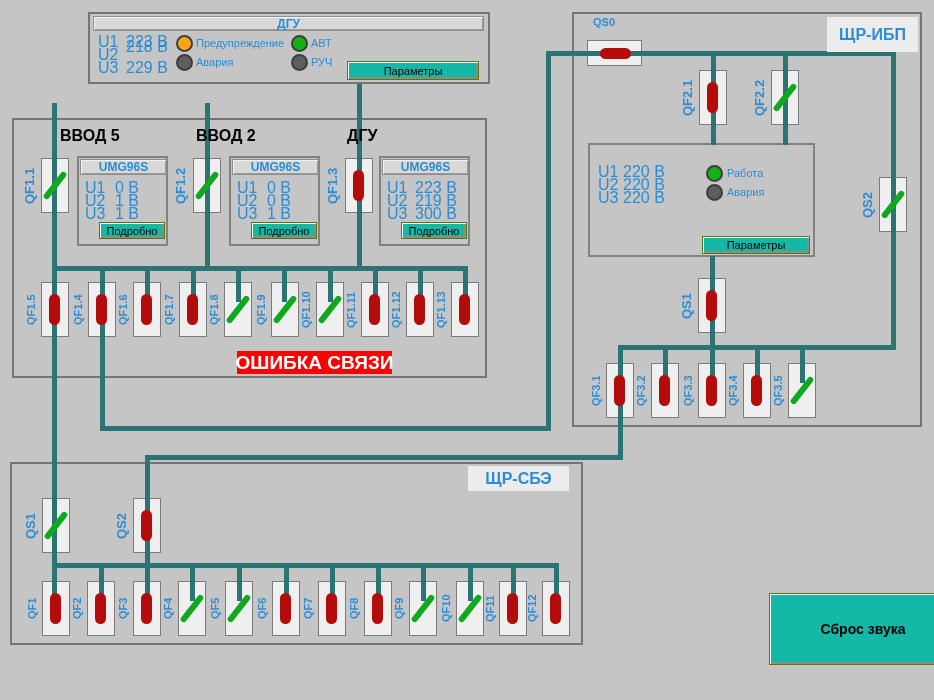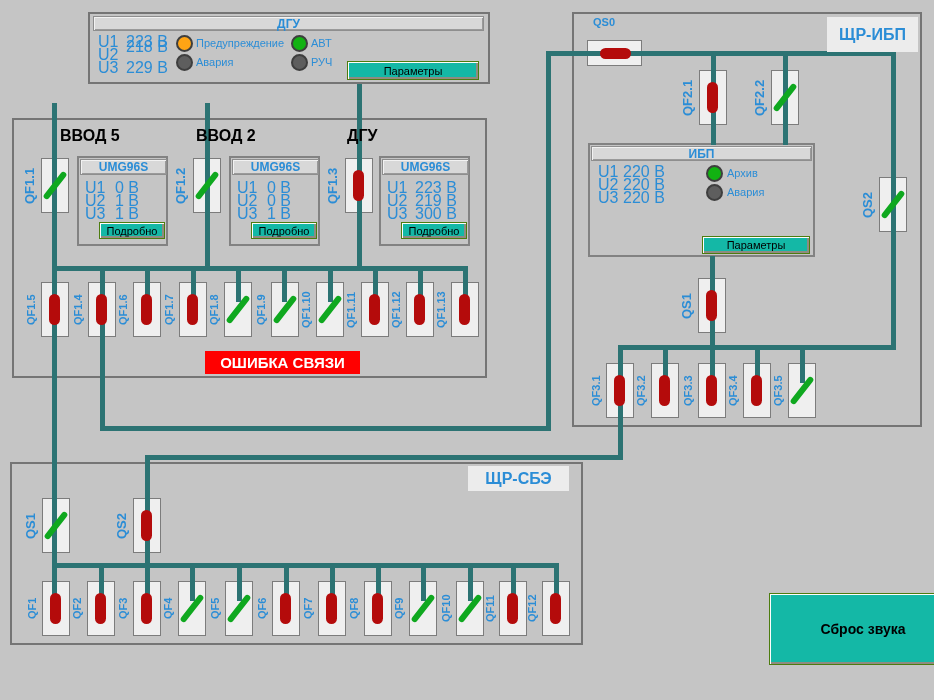"ИБП" div.titlebar { html: <div>ИБП</div> -> none }
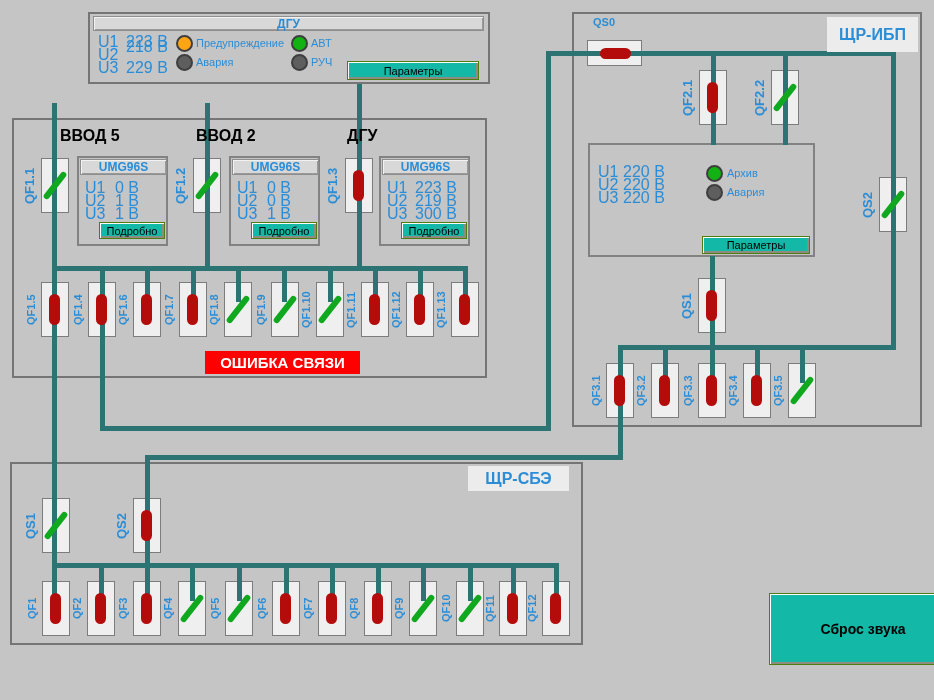"Архив" span.ledlabel { text: Архив -> Работа }
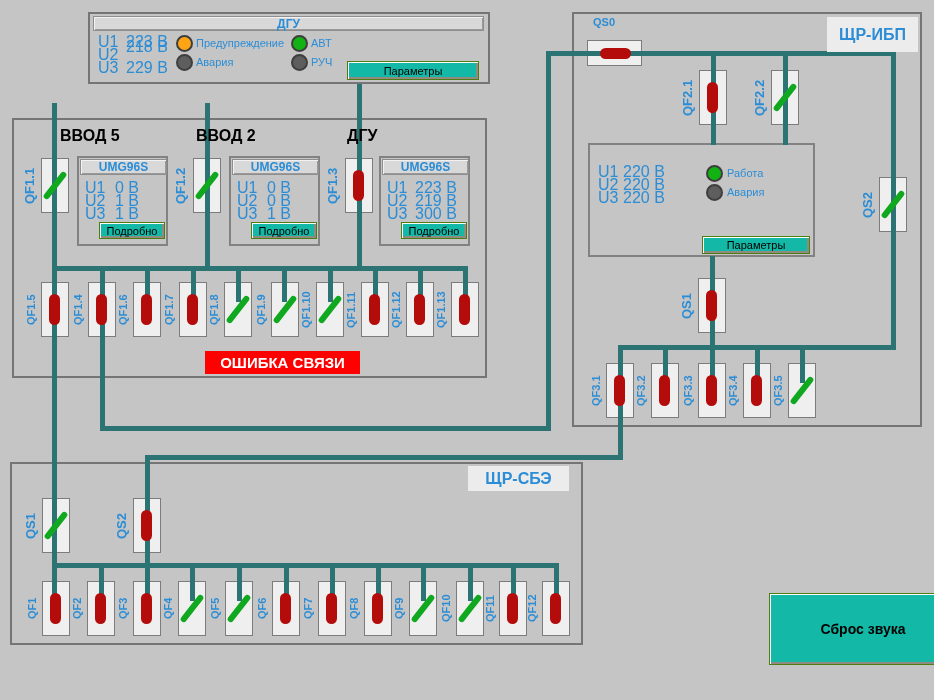"ОШИБКА СВЯЗИ" .err-tag { font-size: 15px -> 19px; margin-left: none -> 32px }
